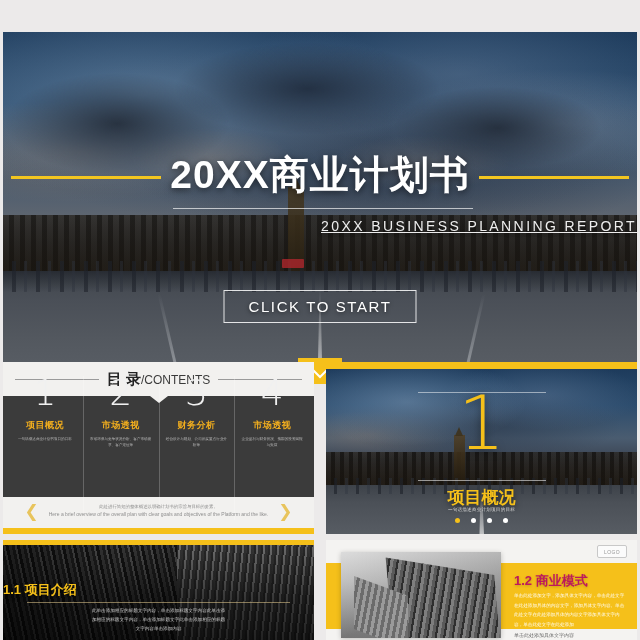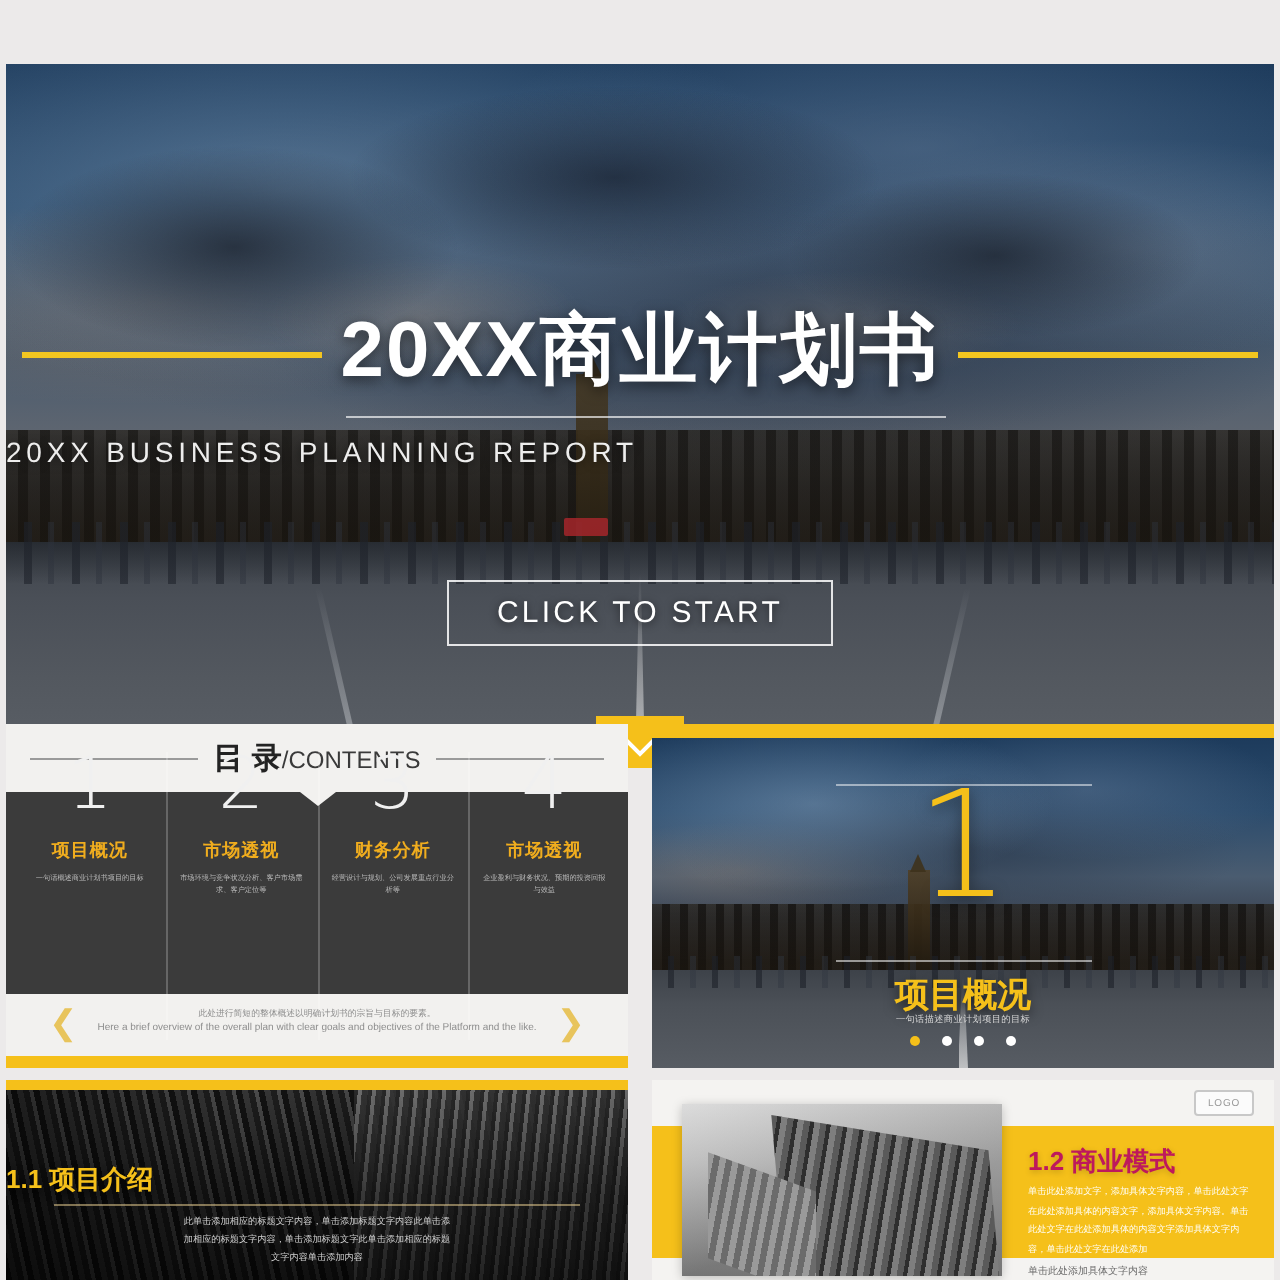"20XX BUSINESS PLANNING REPORT" .hero-subtitle { text-align: left -> right; text-decoration: none -> underline }
